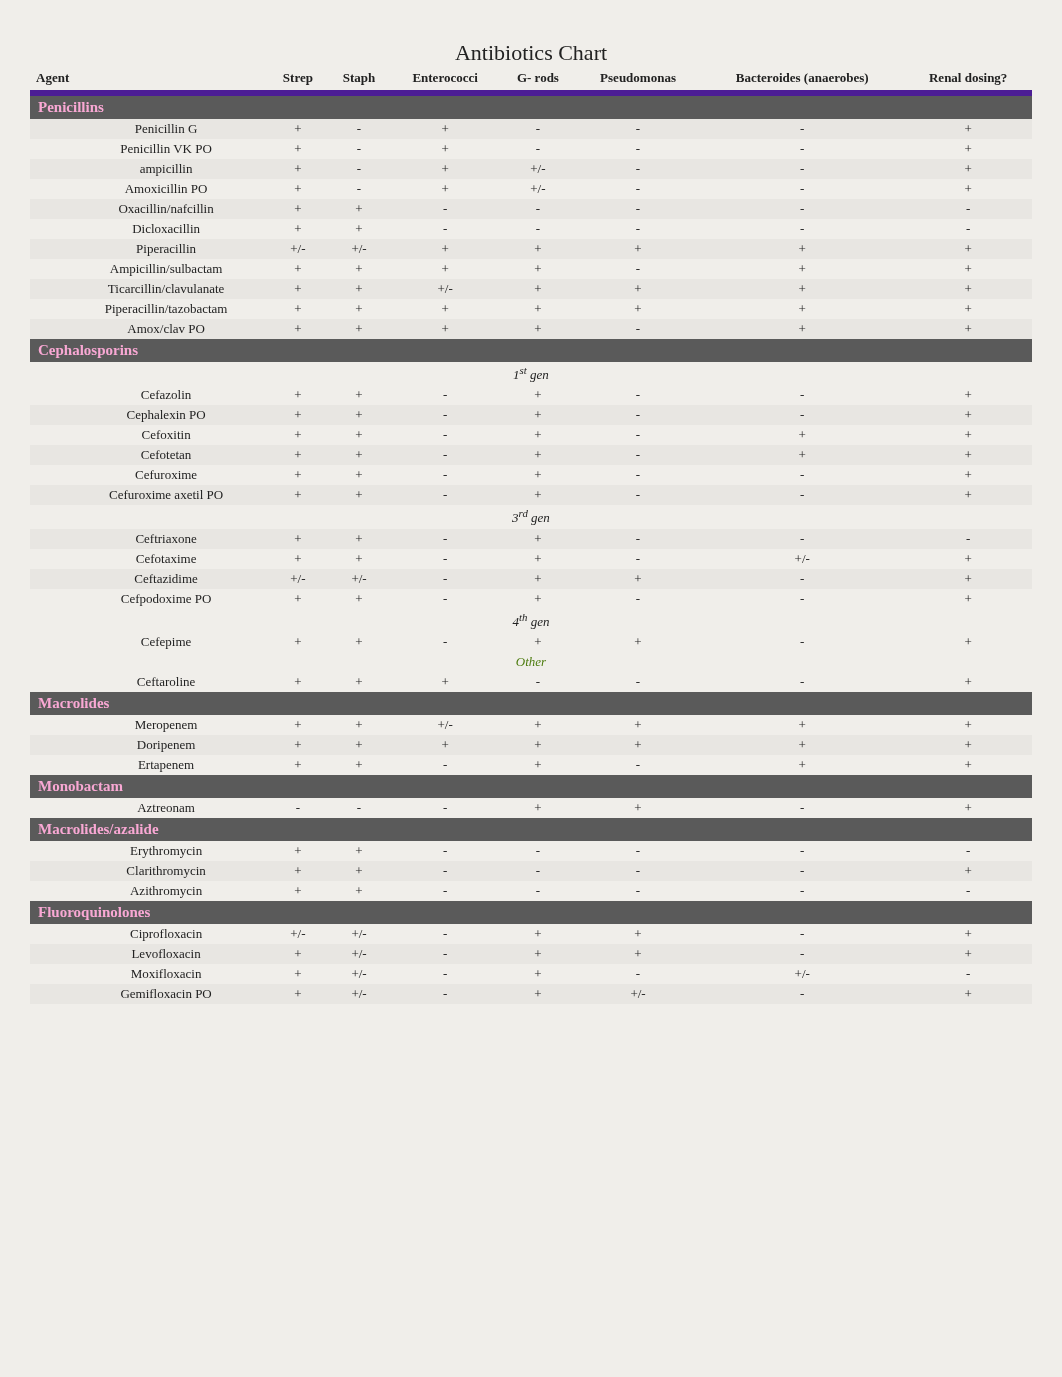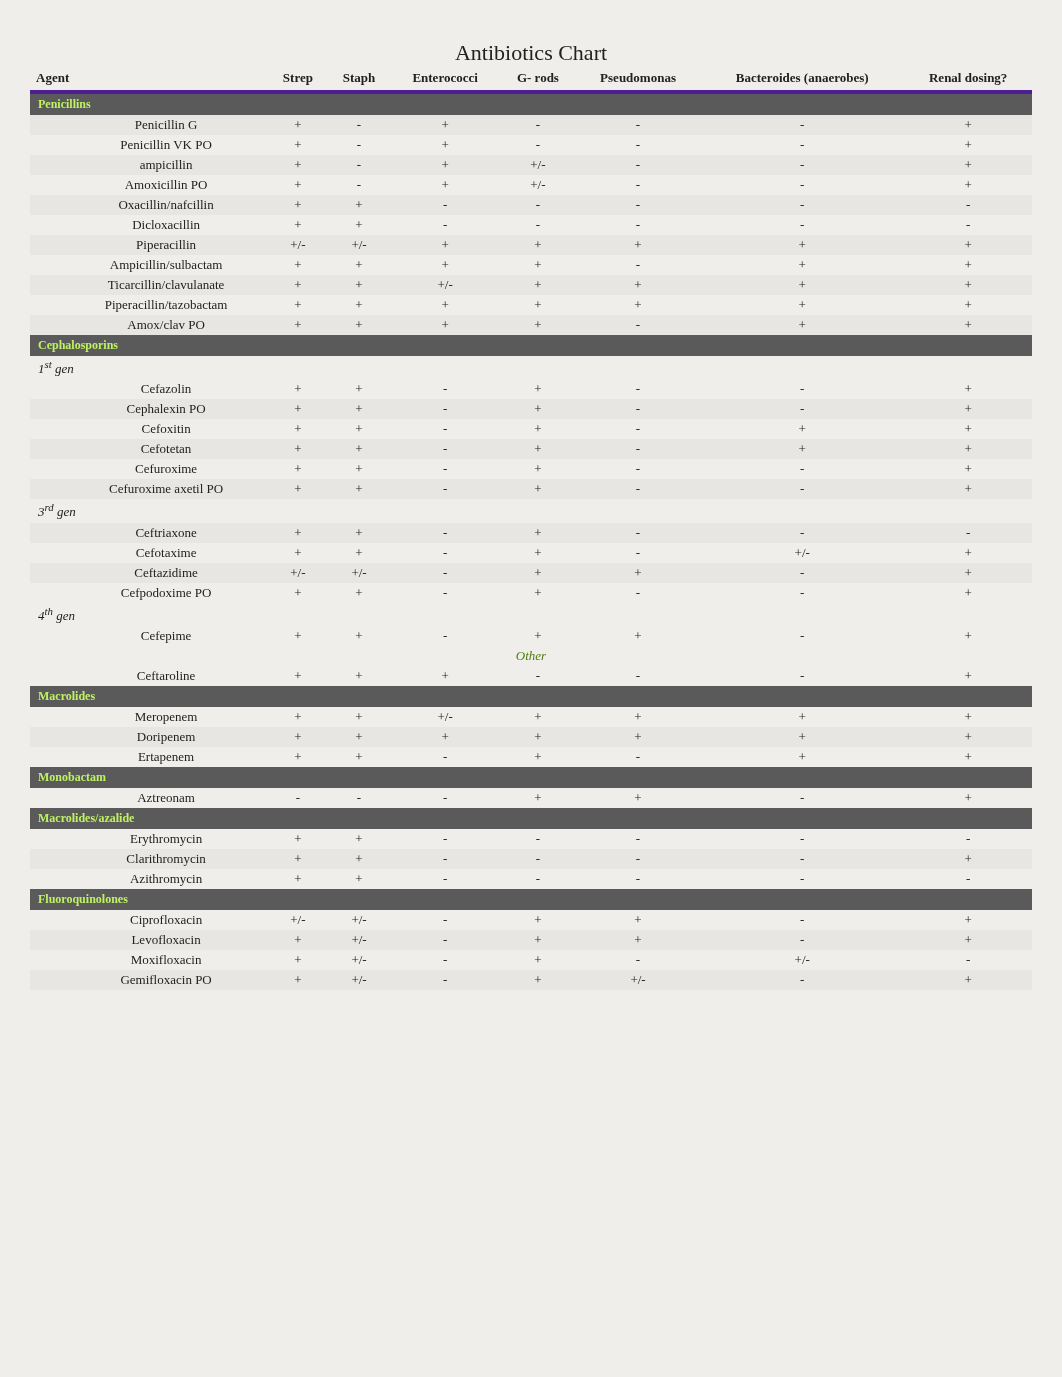"Agent" .header-row th { border-bottom: 4px solid #4c1d95 -> 6px solid #4c1d95 }
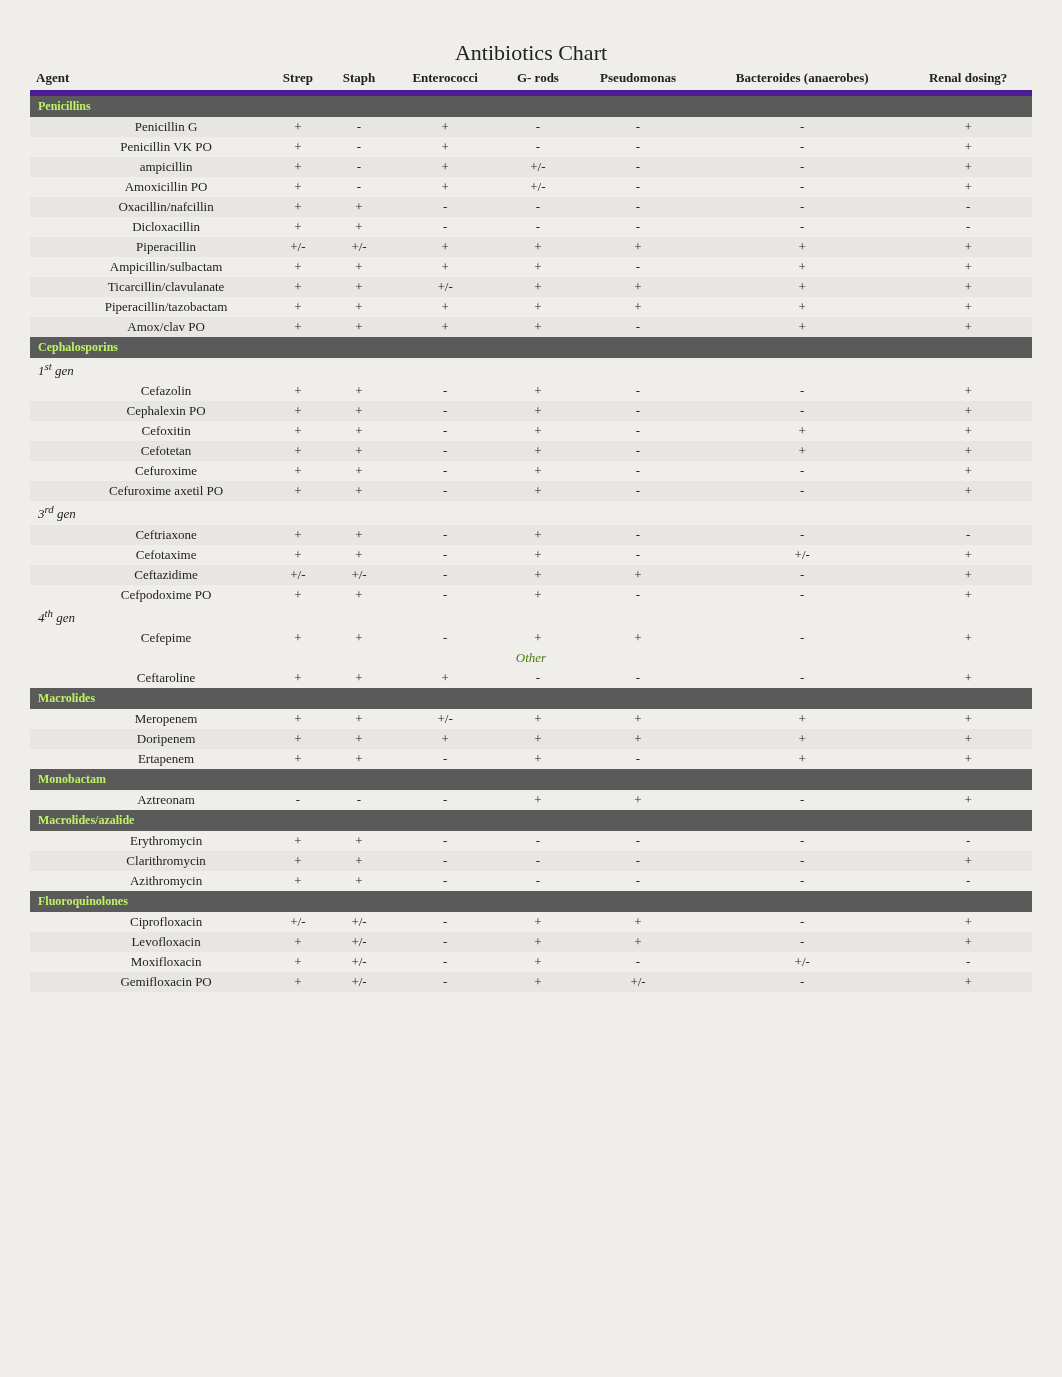"Penicillins" tr.category-row td { color: #bef264 -> #f9a8d4; font-size: 12px -> 15px }
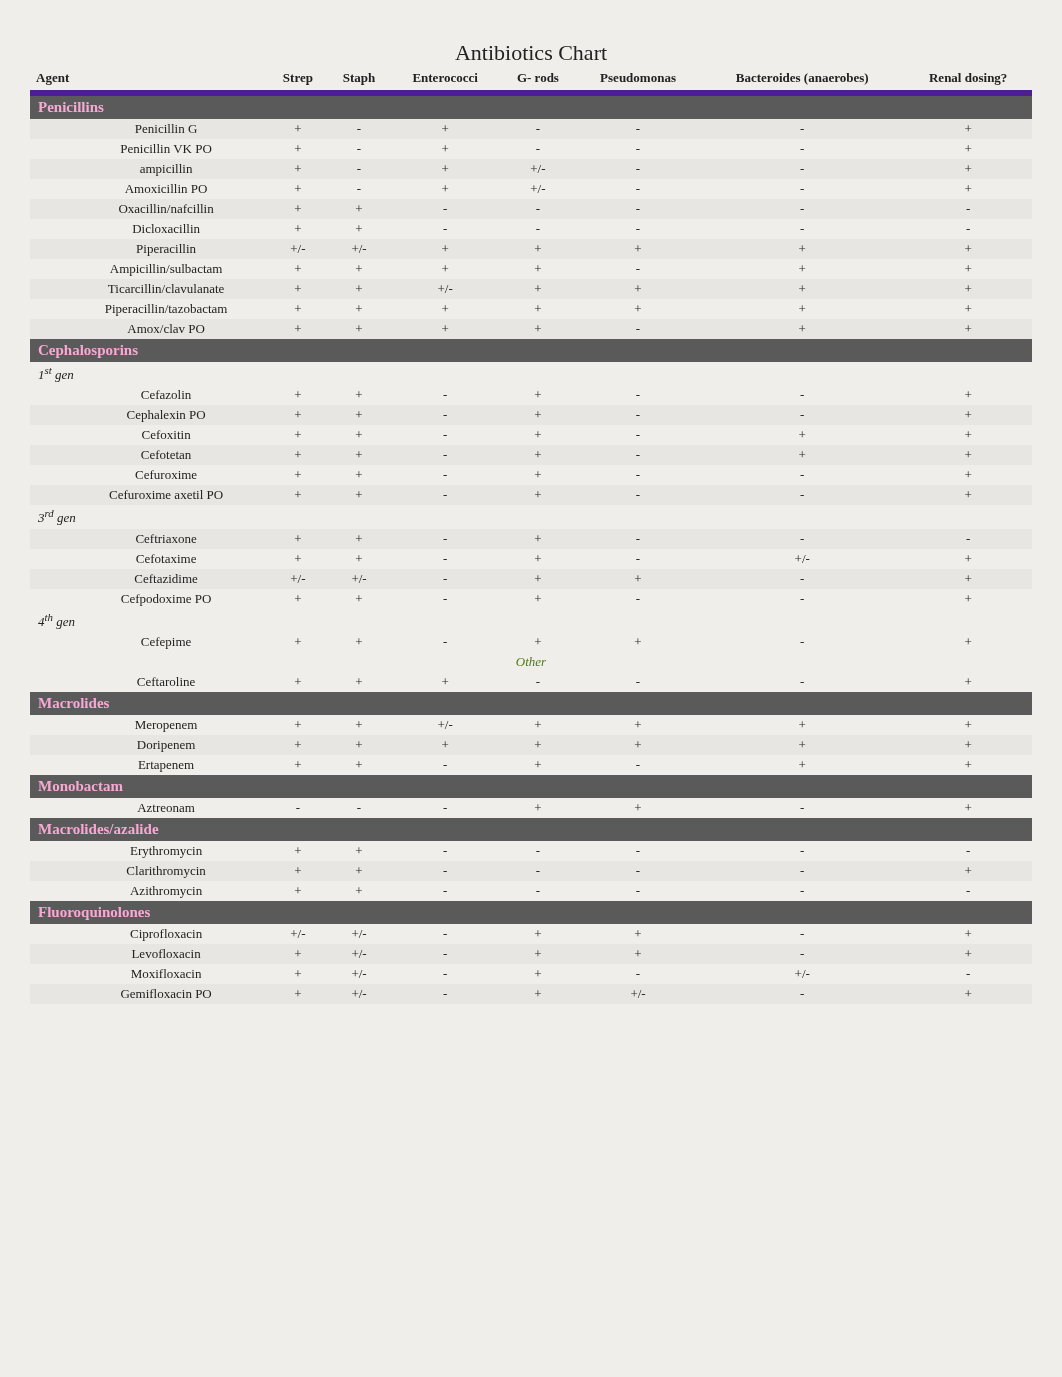"1st gen" tr.subcat-row td { text-align: left -> center }
